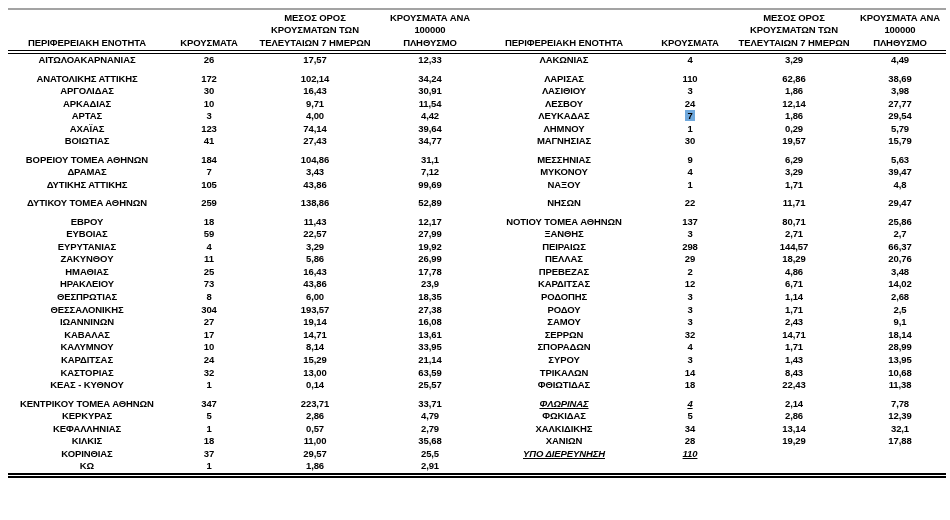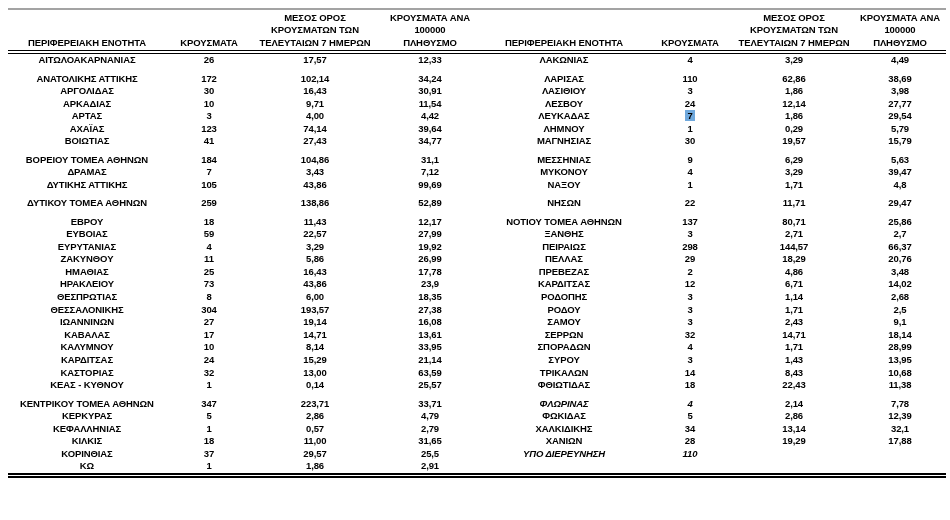"ΦΛΩΡΙΝΑΣ" td.it { text-decoration: none -> underline }
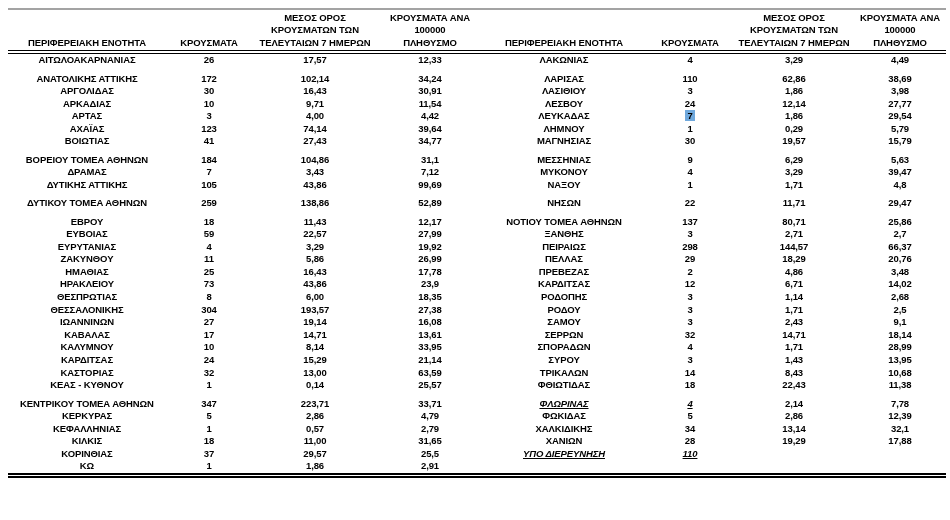"31,65" td { text: 31,65 -> 35,68 }
